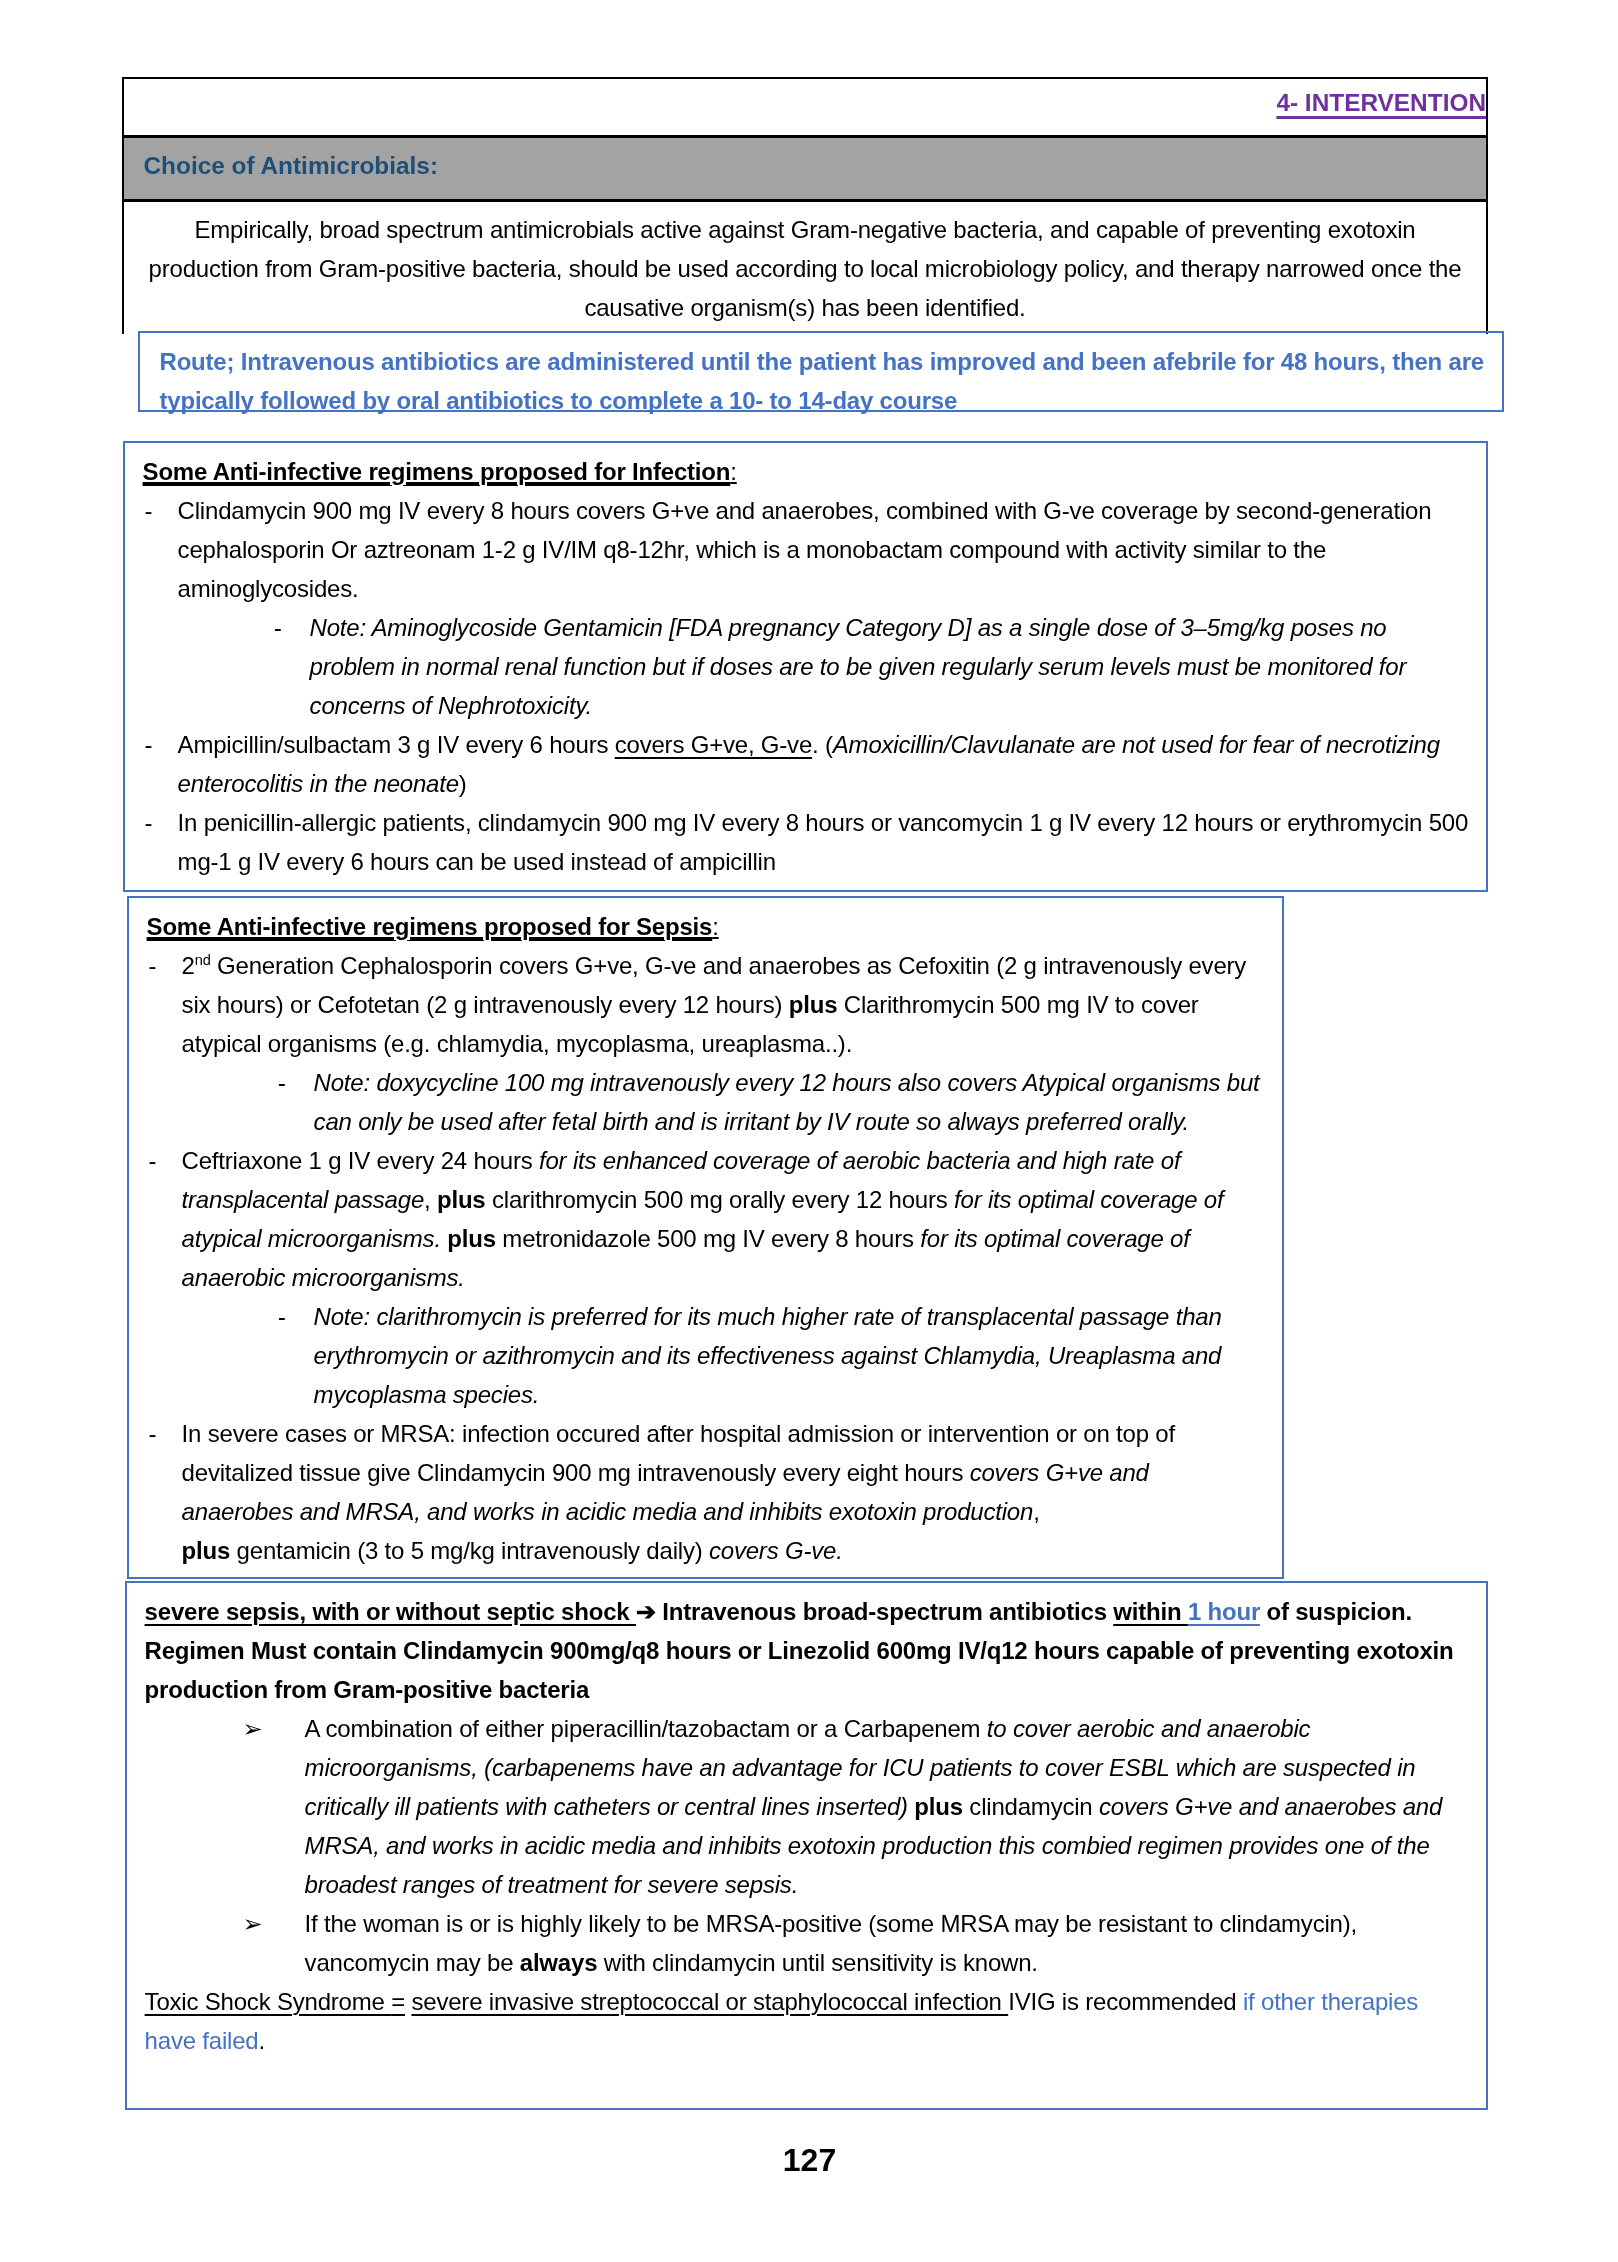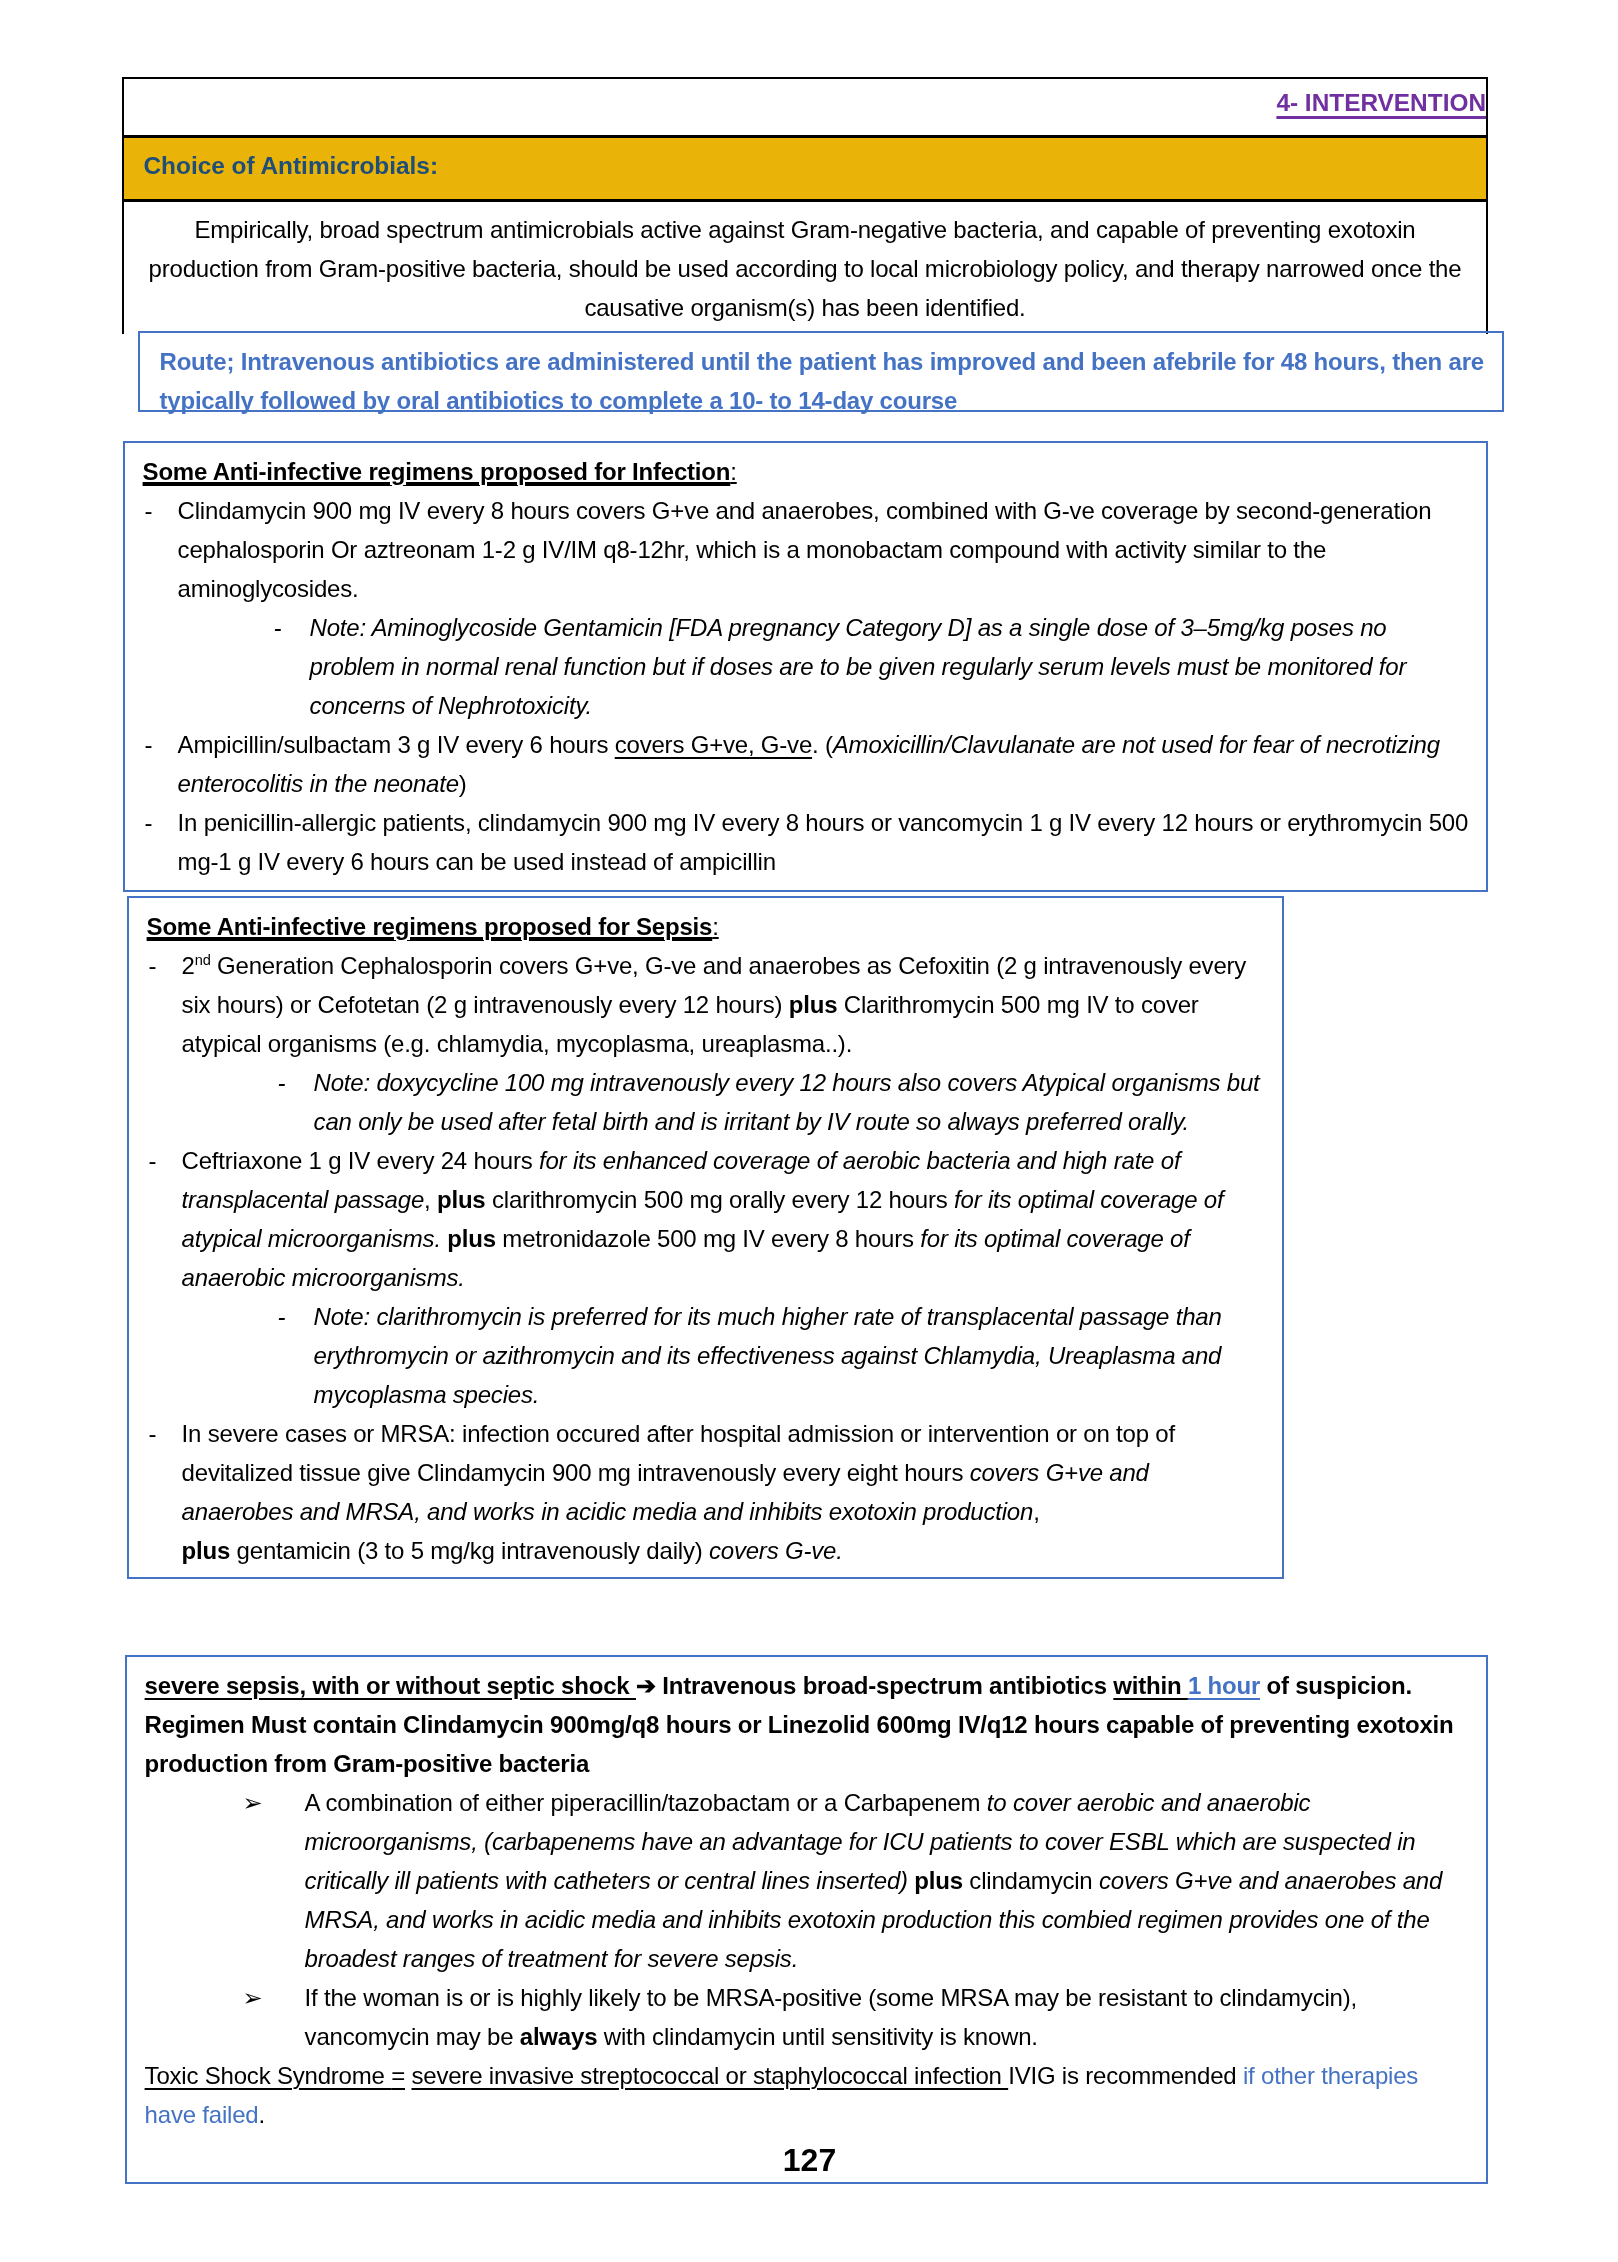"Choice of Antimicrobials:" #choice-row { background: #eab308 -> #a3a3a3 }
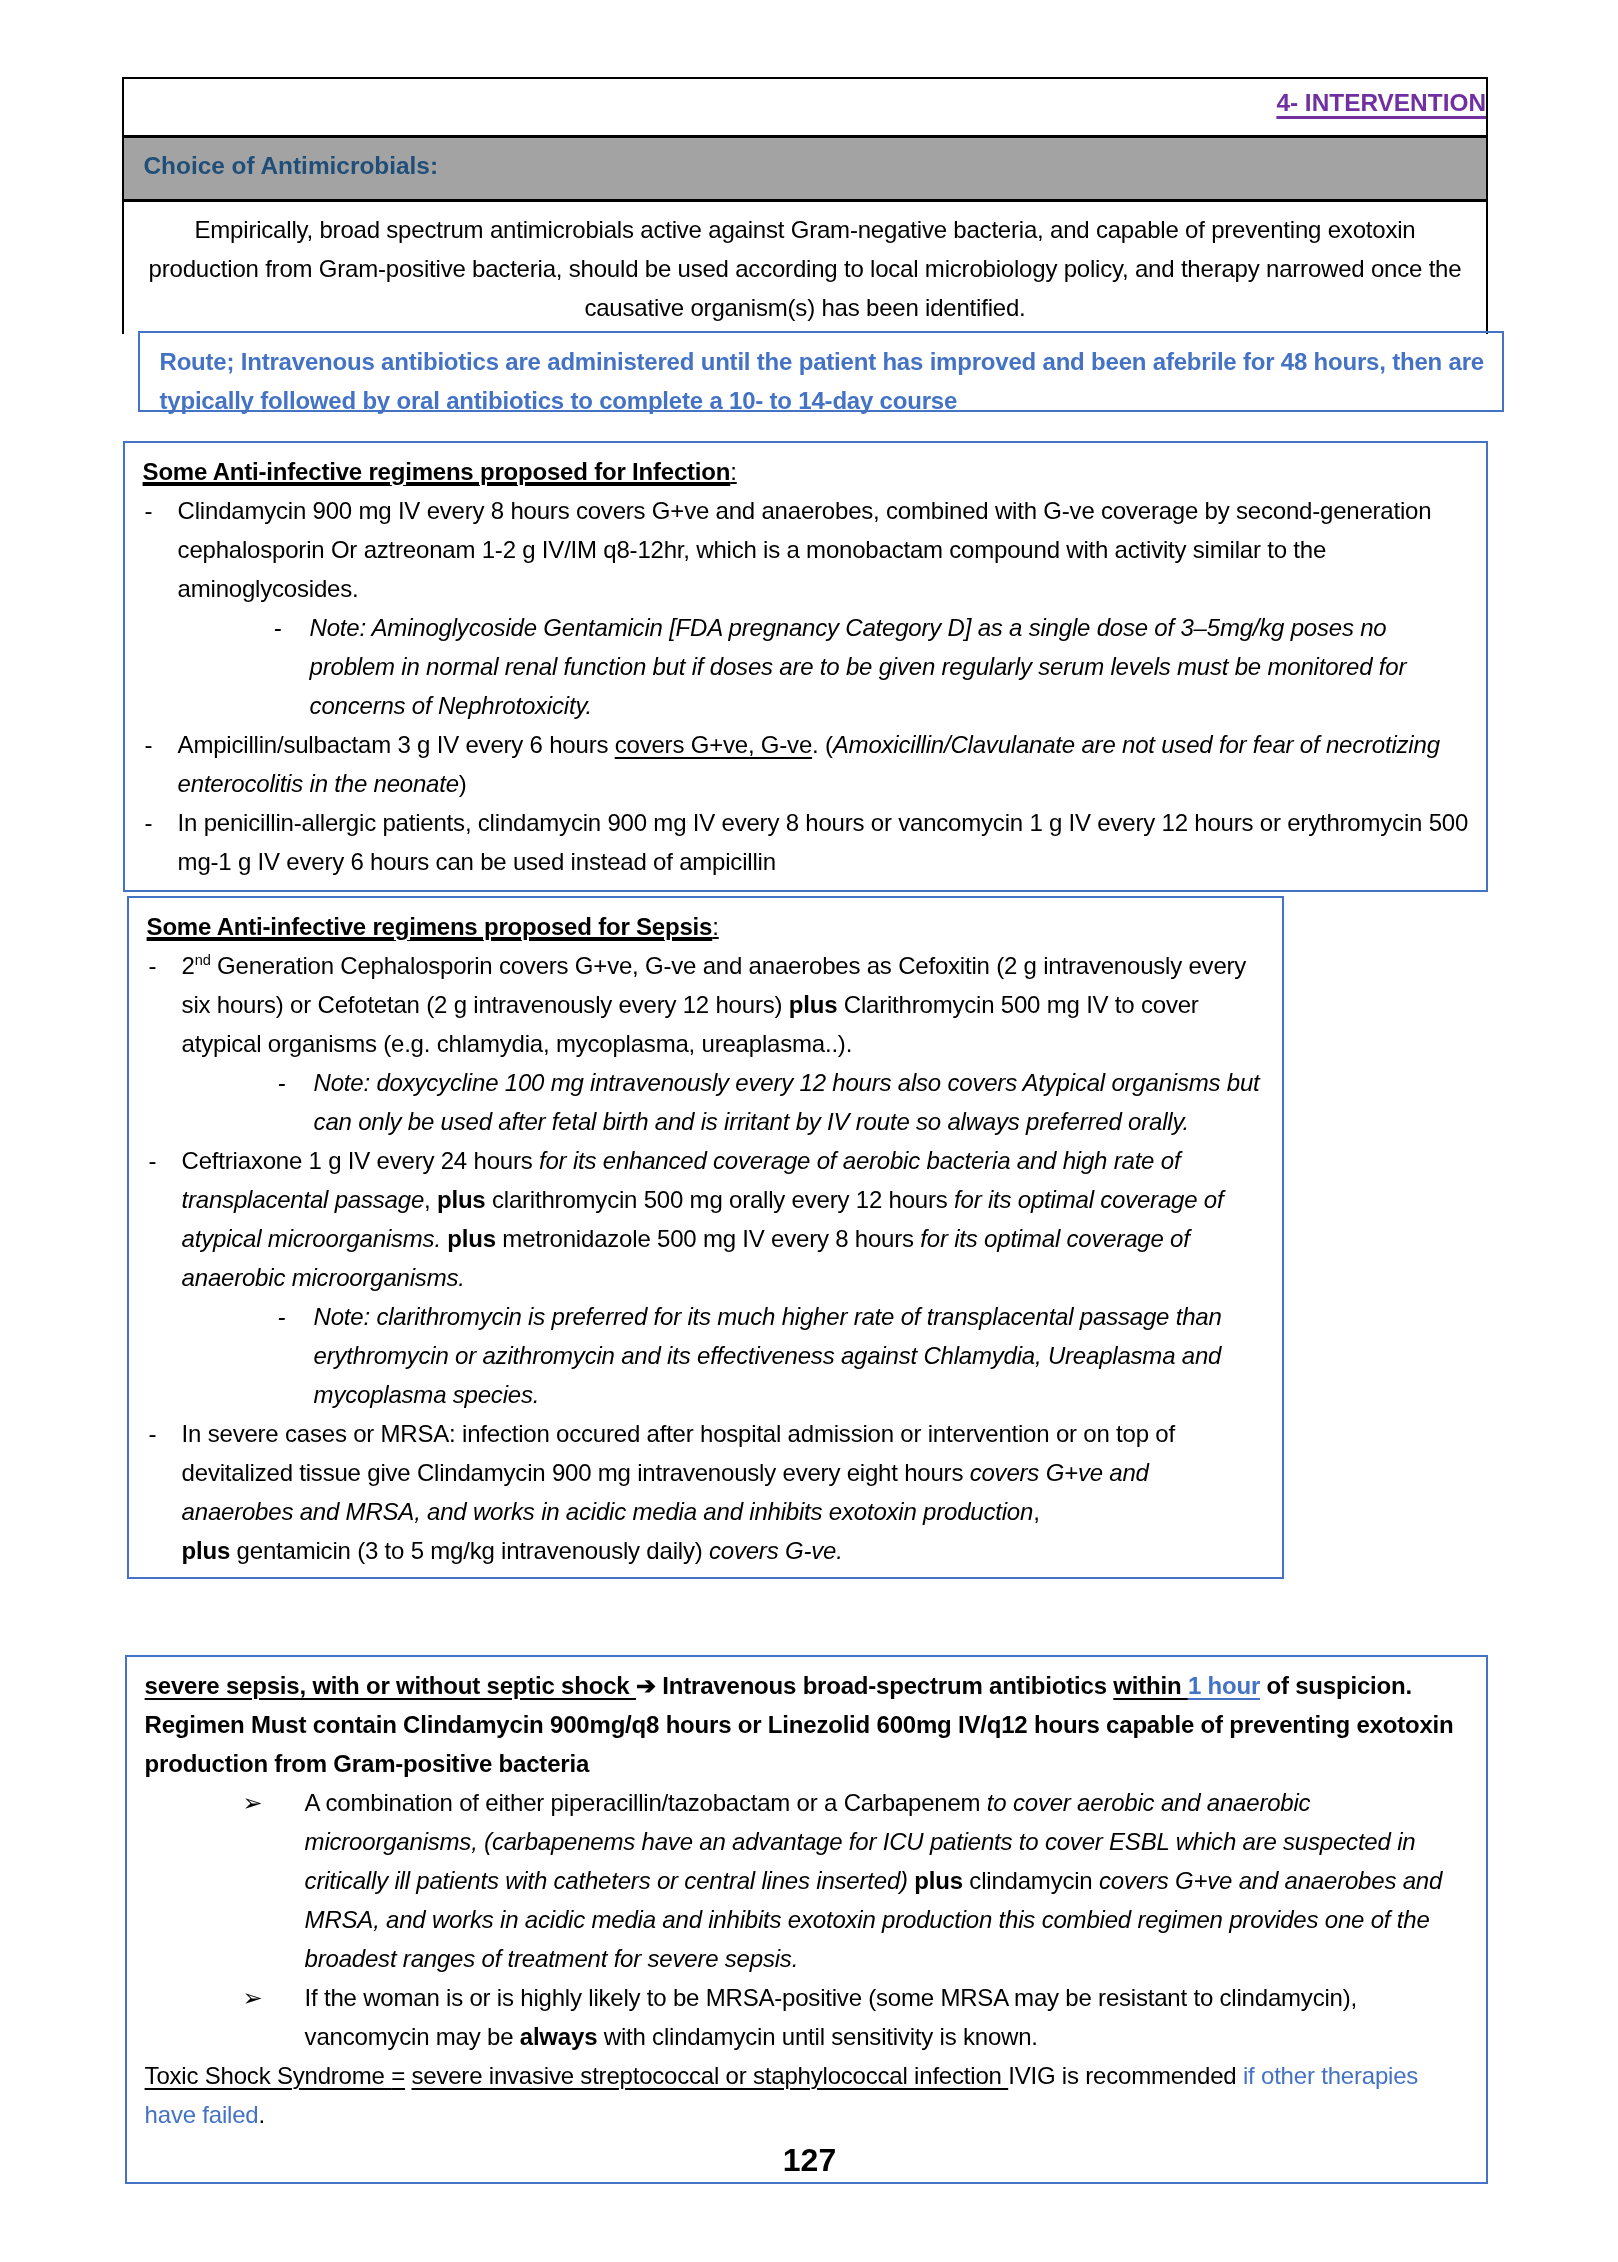"severe sepsis, with or without" #severe { top: 1655px -> 1581px }
